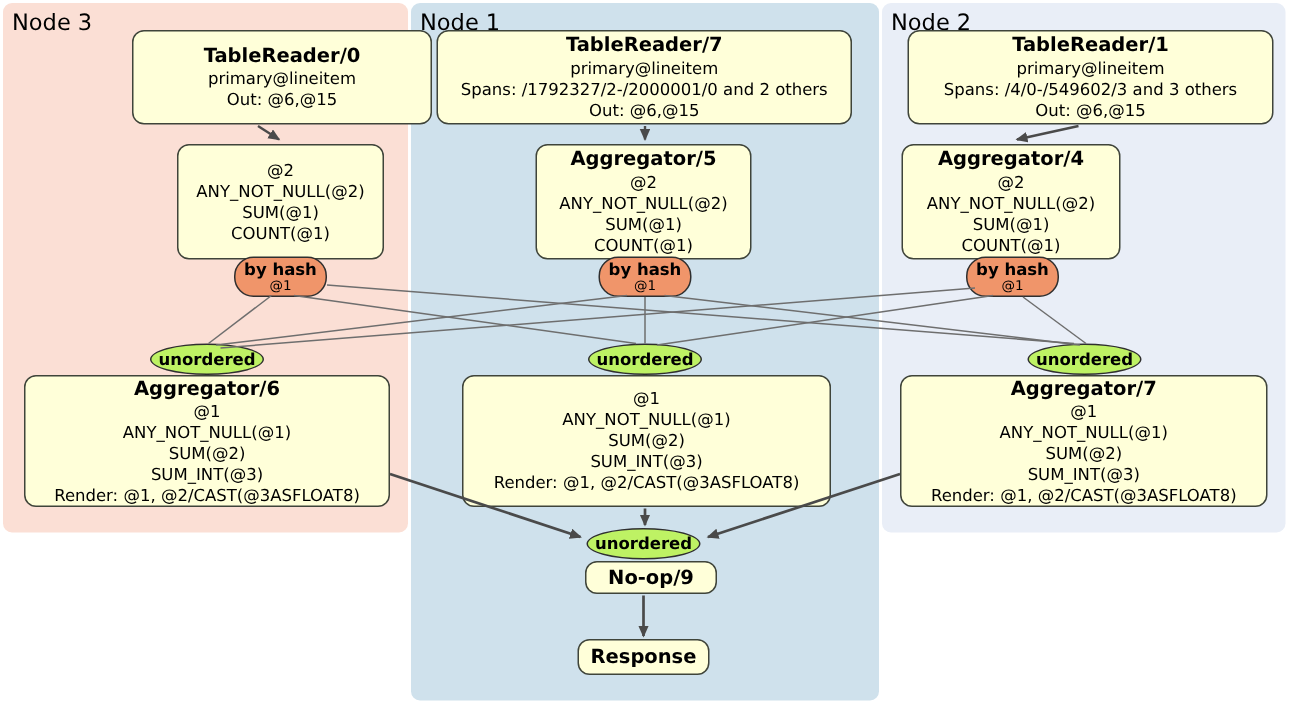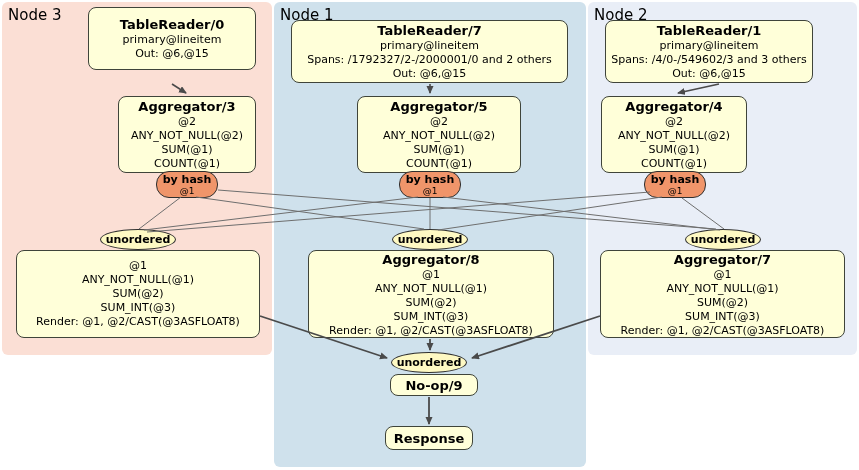"TableReader/0" div.pbox { top: 7px -> 20px; width: 168px -> 200px }
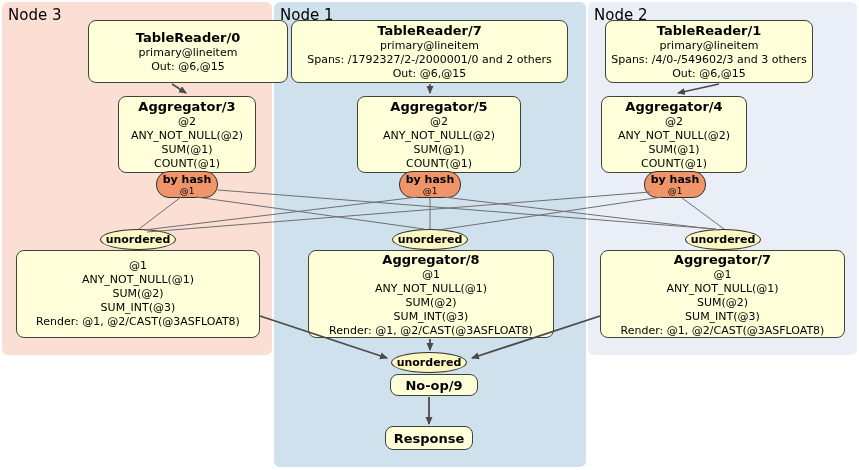"TableReader/1" div.pbox { width: 208px -> 244px }
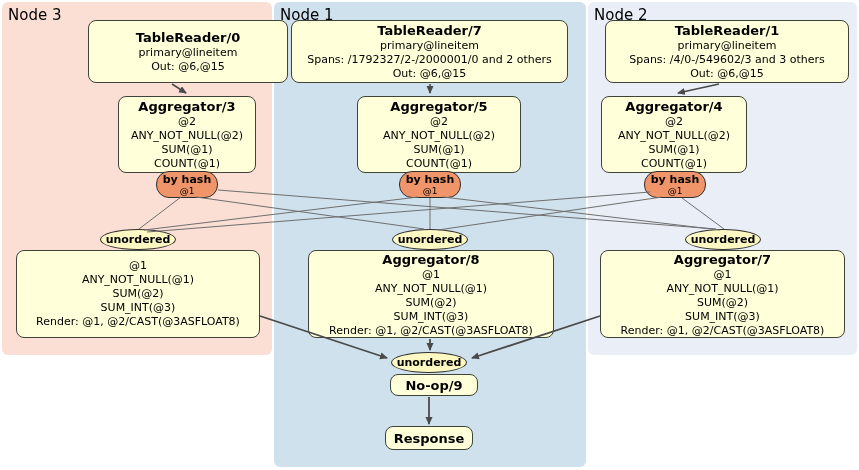"Aggregator/3" div.title { html: <div>Aggregator/3</div> -> none }
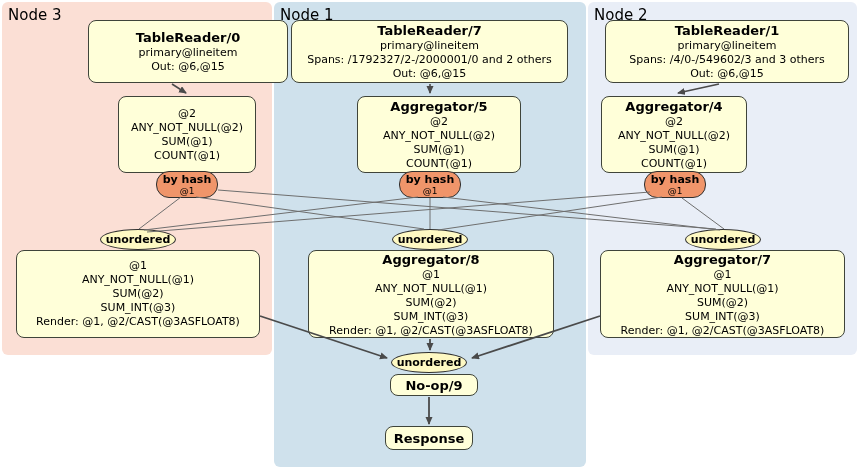"Aggregator/5" div.pbox { width: 164px -> 144px }
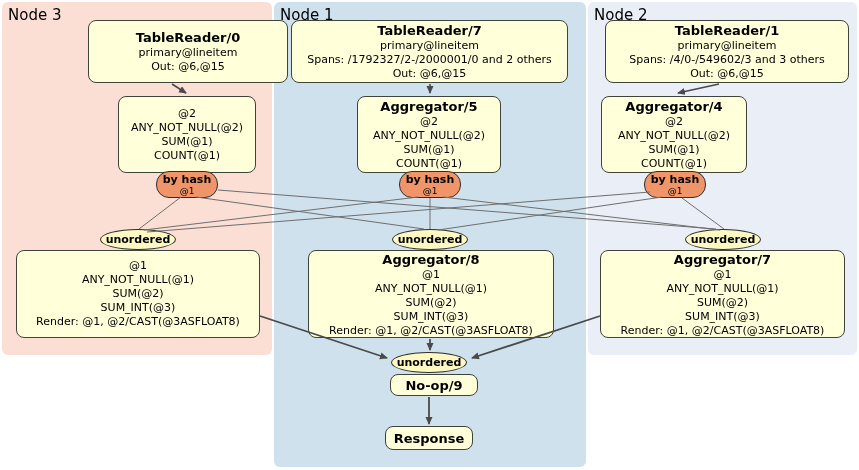"unordered" .sync { background: #fef9c3 -> #bef264 }
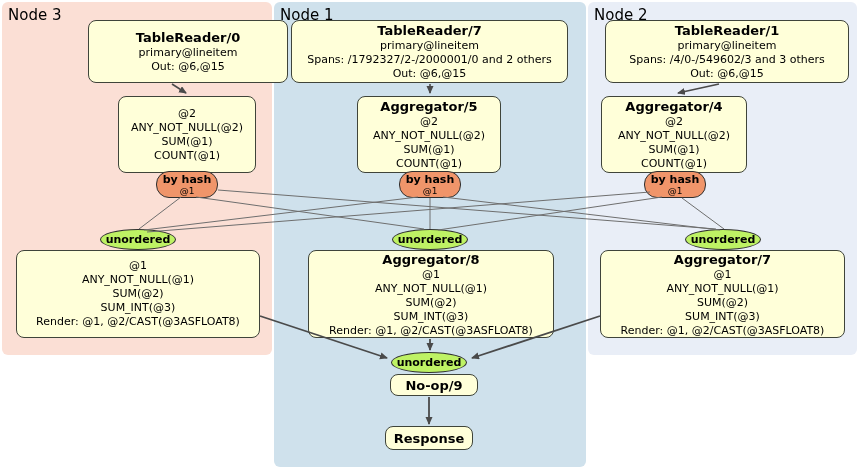"Aggregator/6" div.title { html: none -> <div>Aggregator/6</div> }
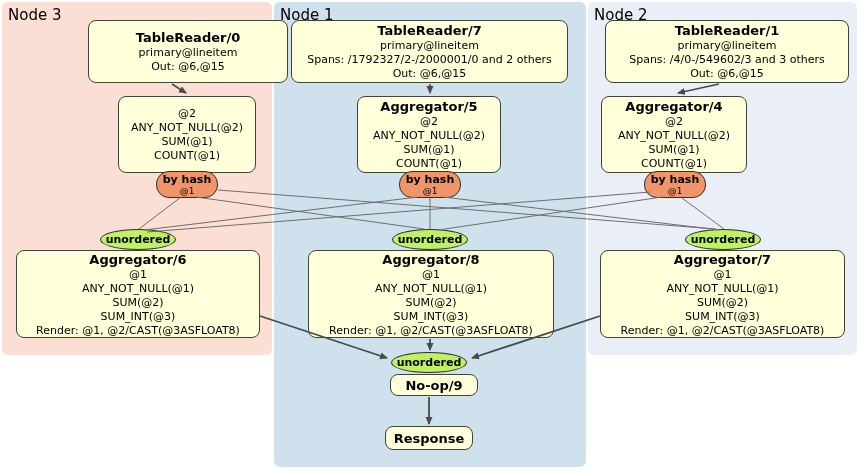"Aggregator/8" div.title { html: <div>Aggregator/8</div> -> none }
